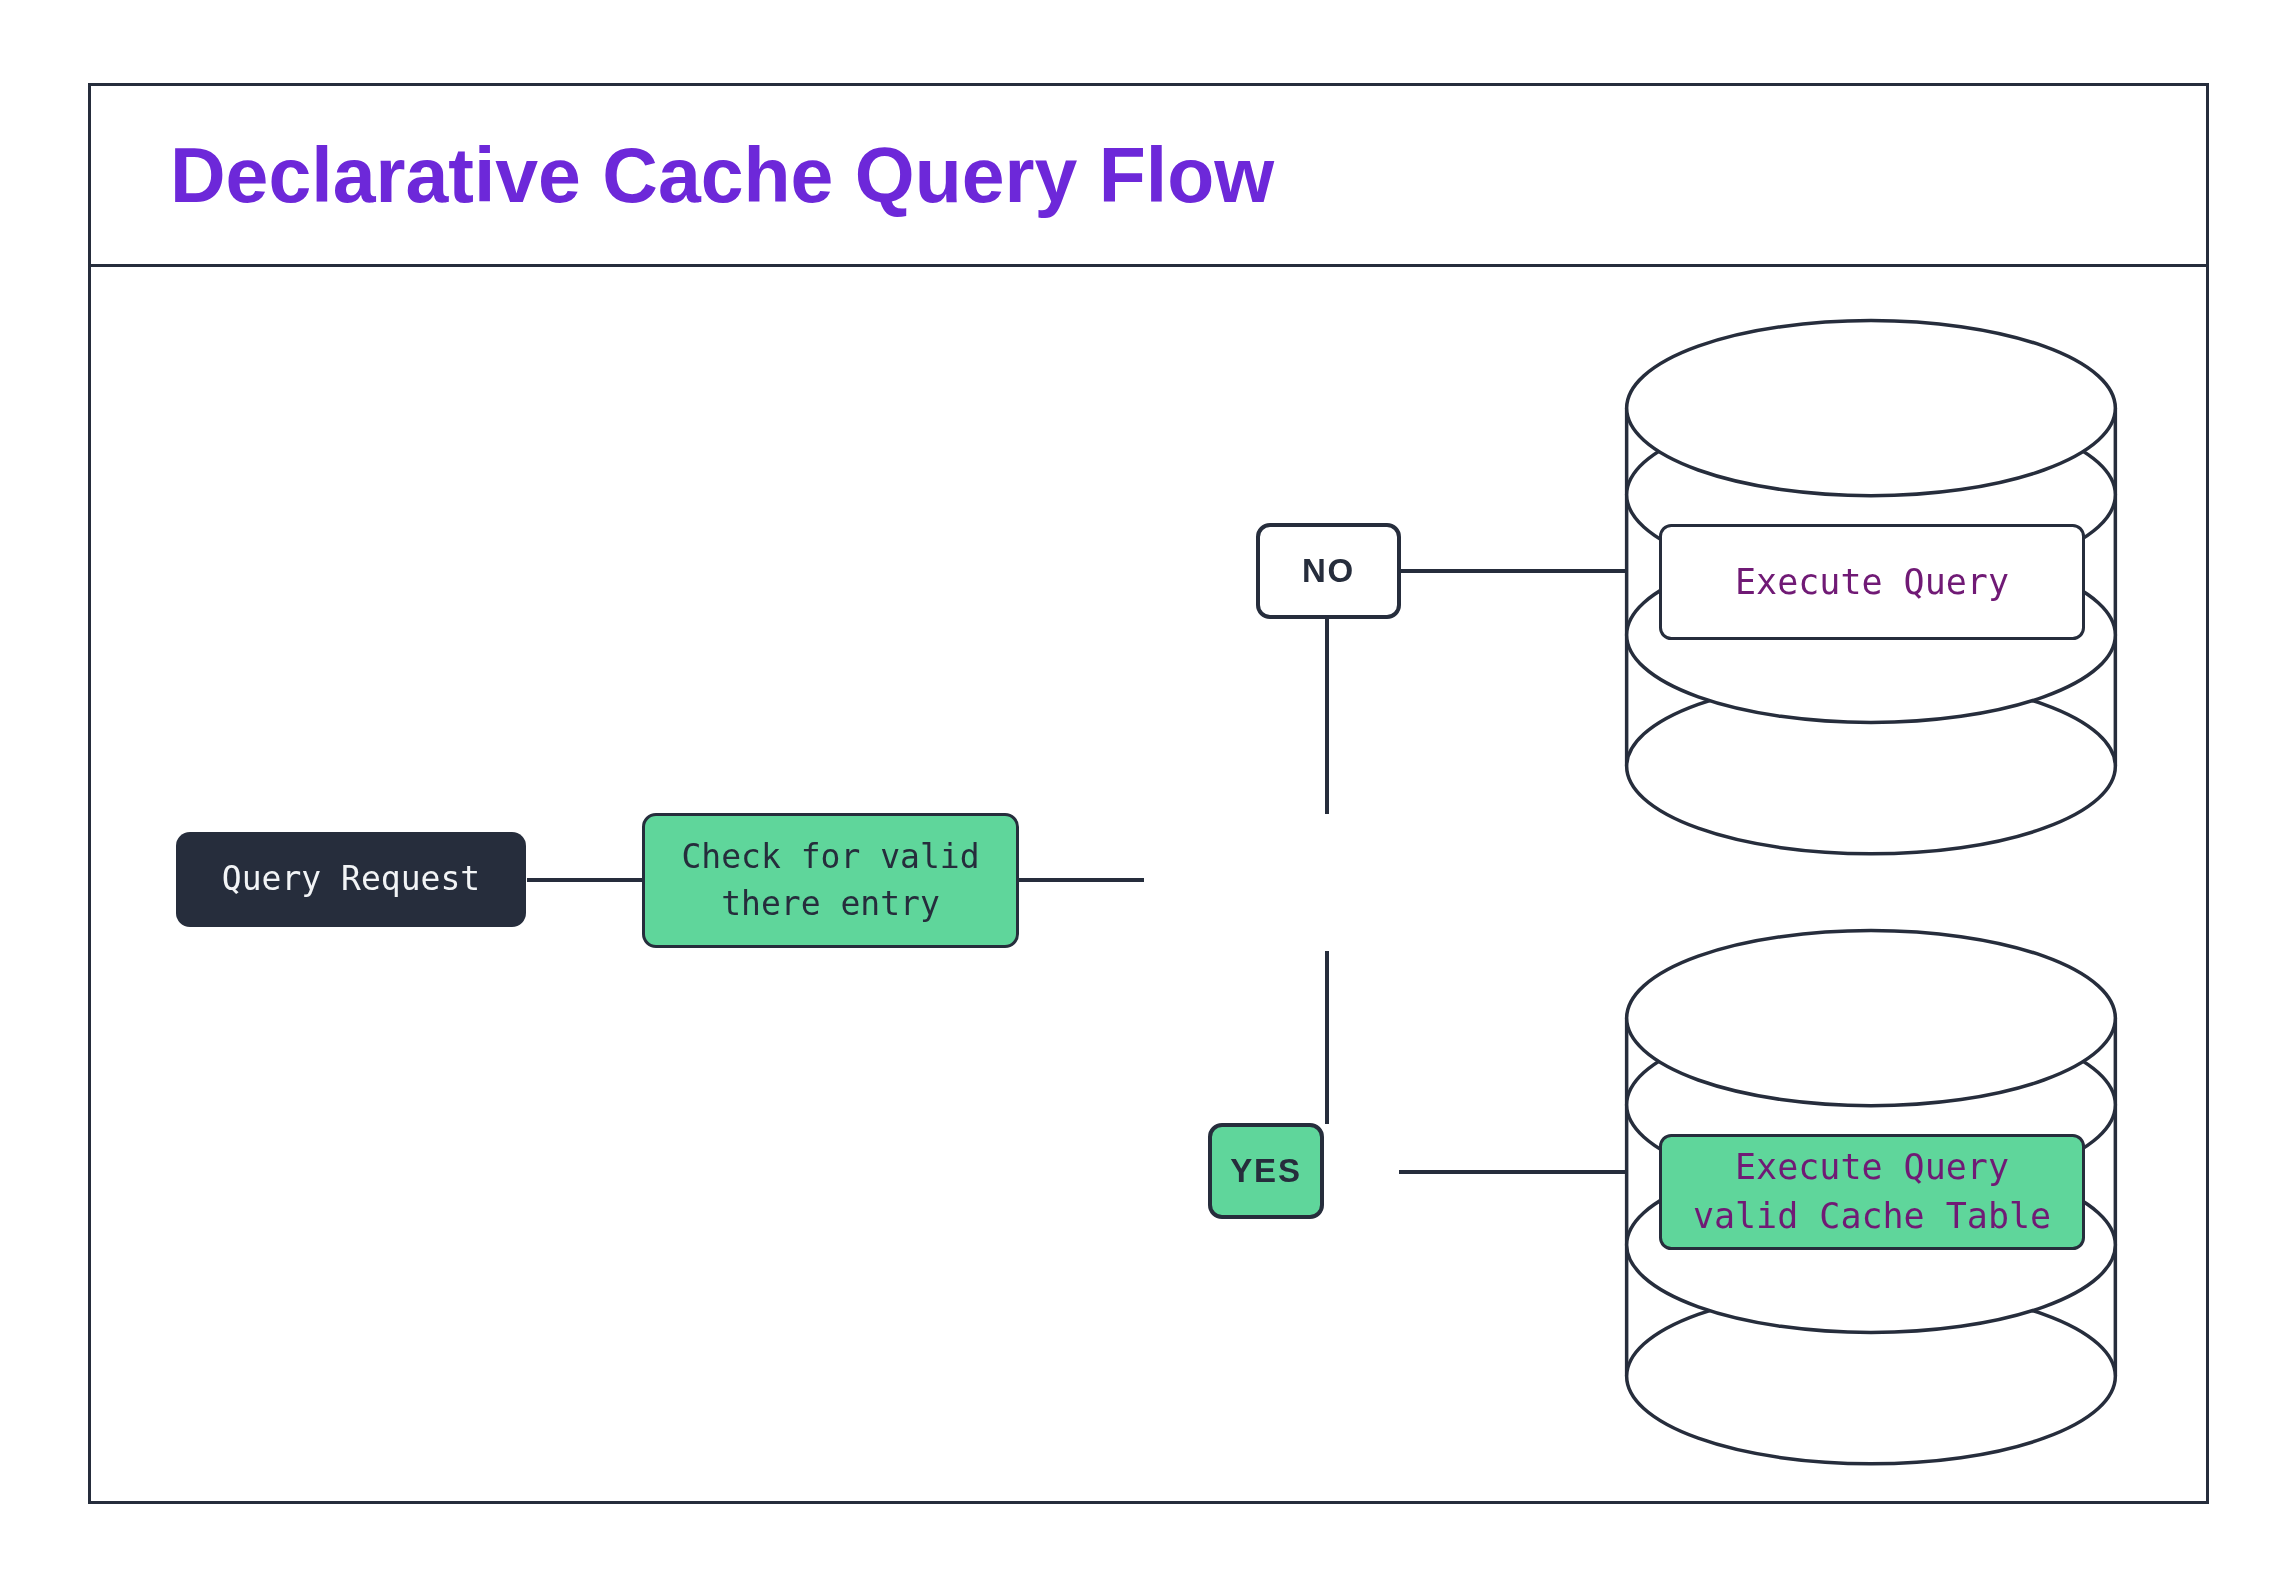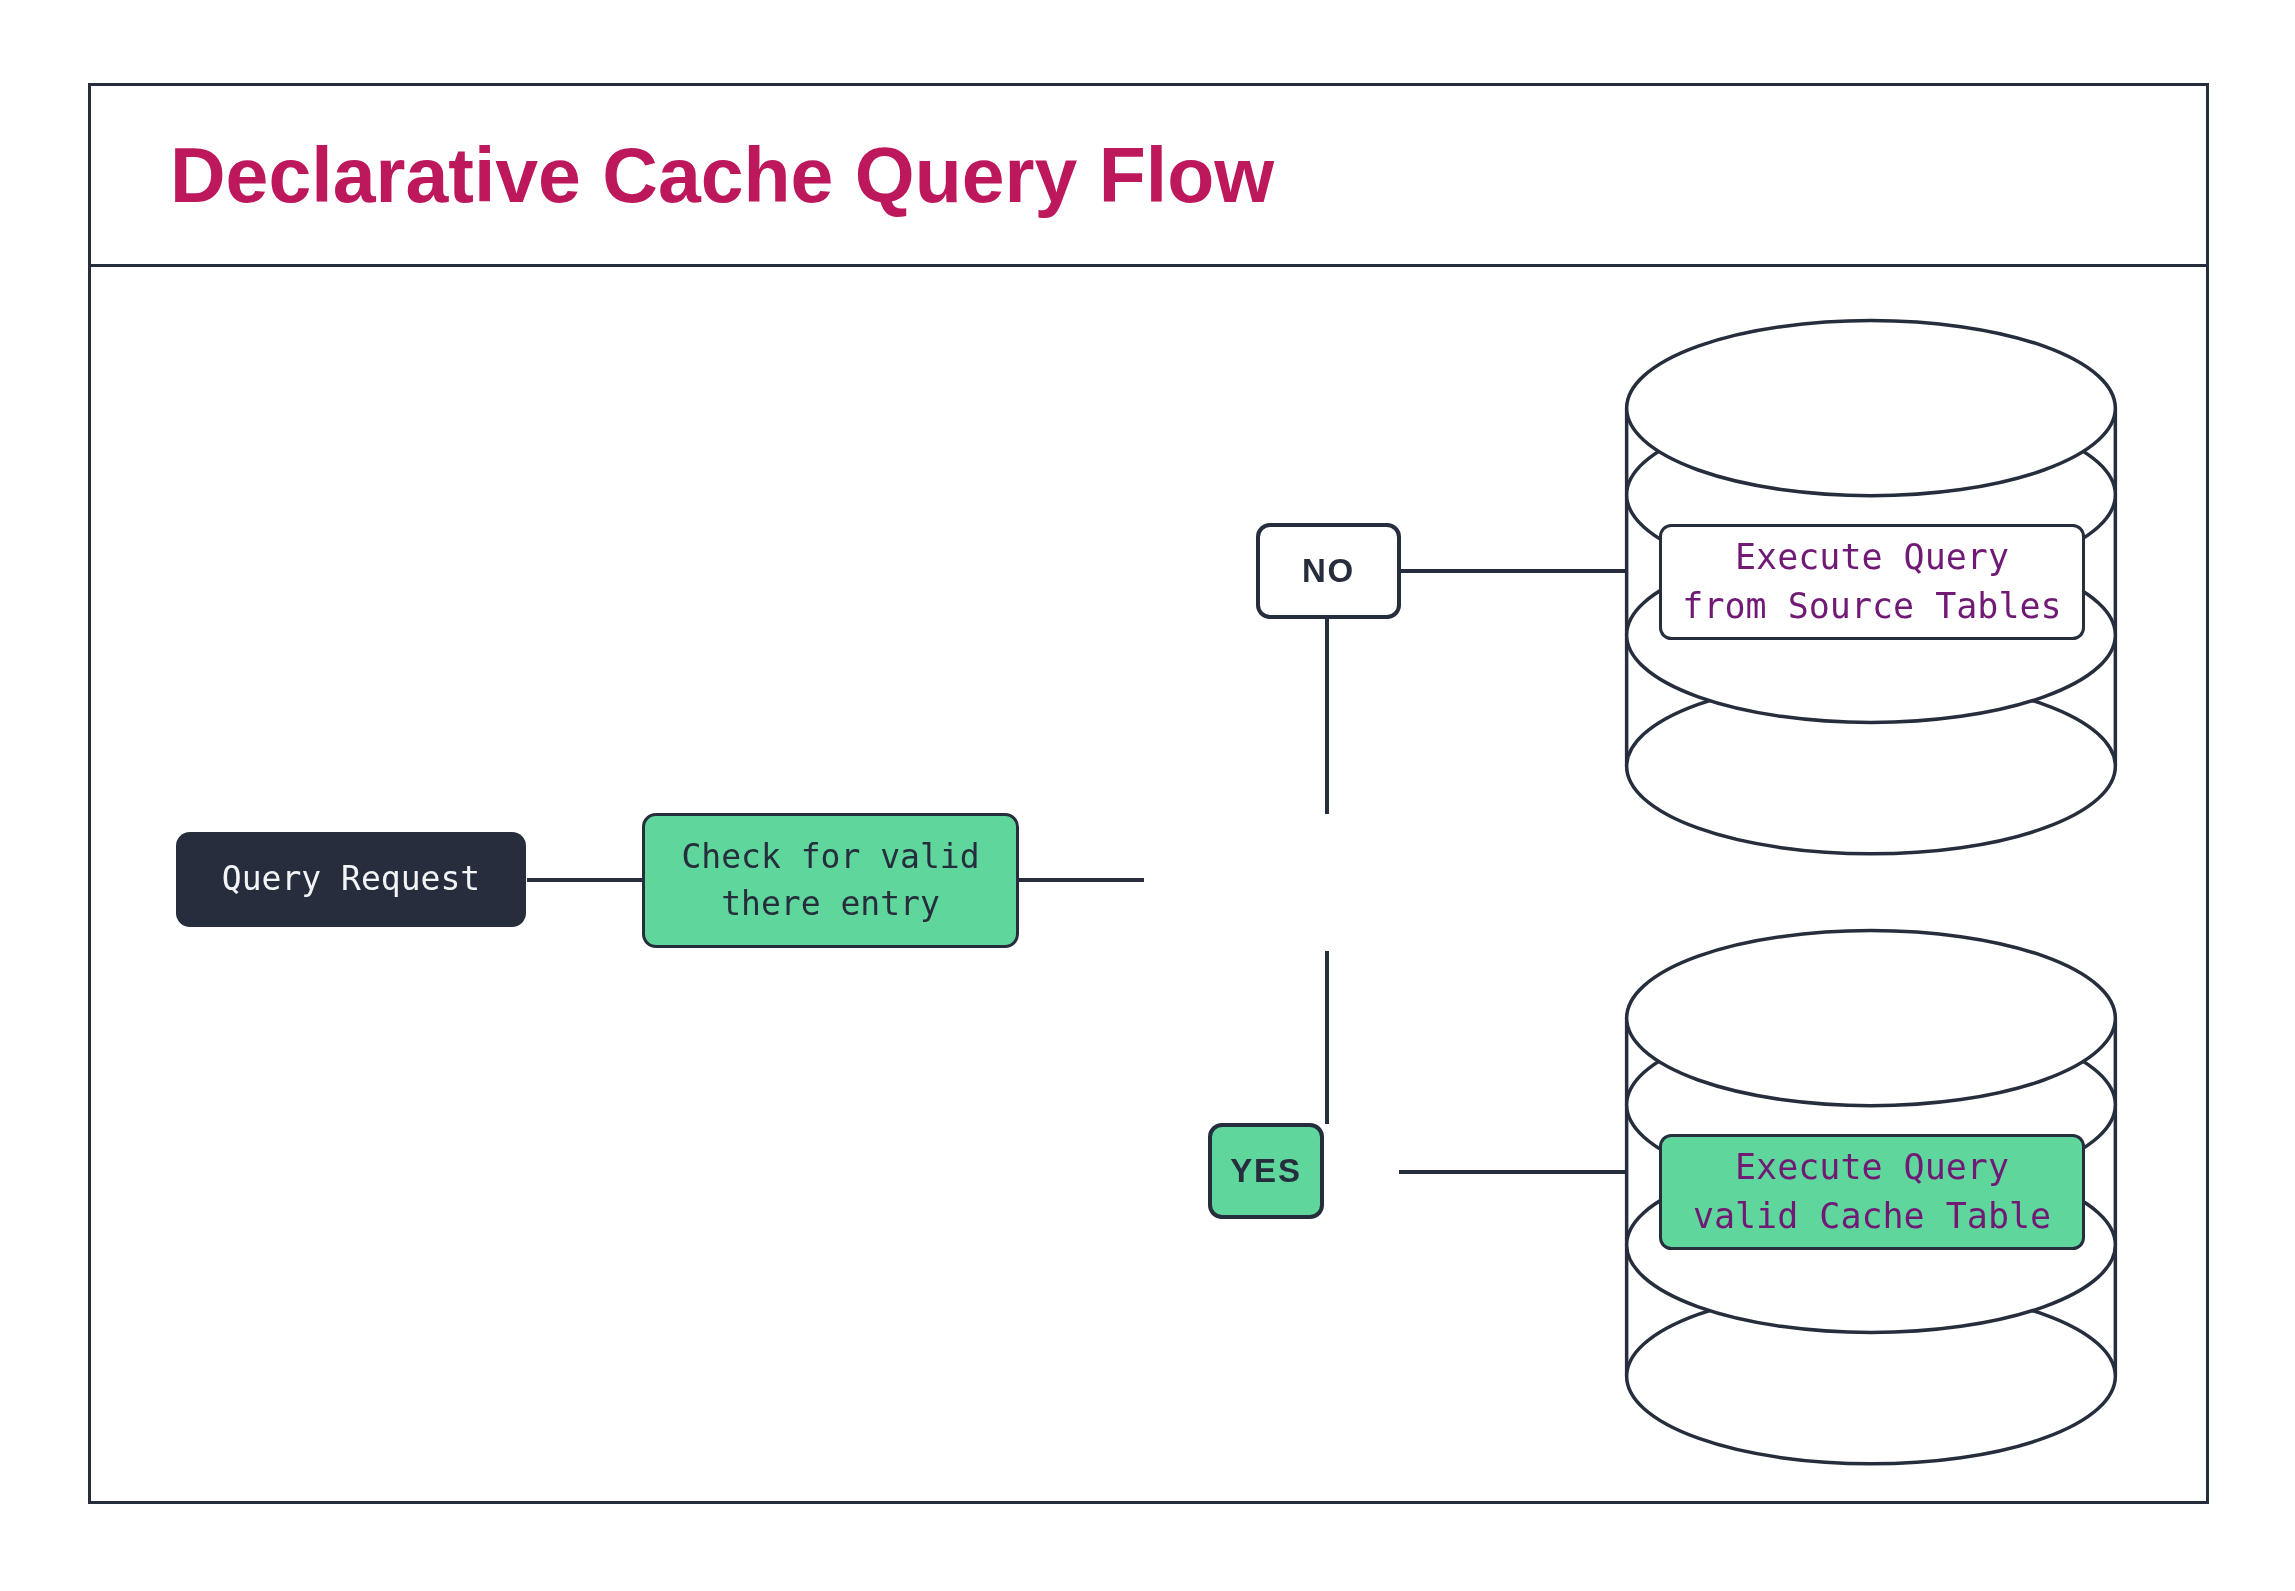"Declarative Cache Query Flow" .title-text { color: #be185d -> #6d28d9 }
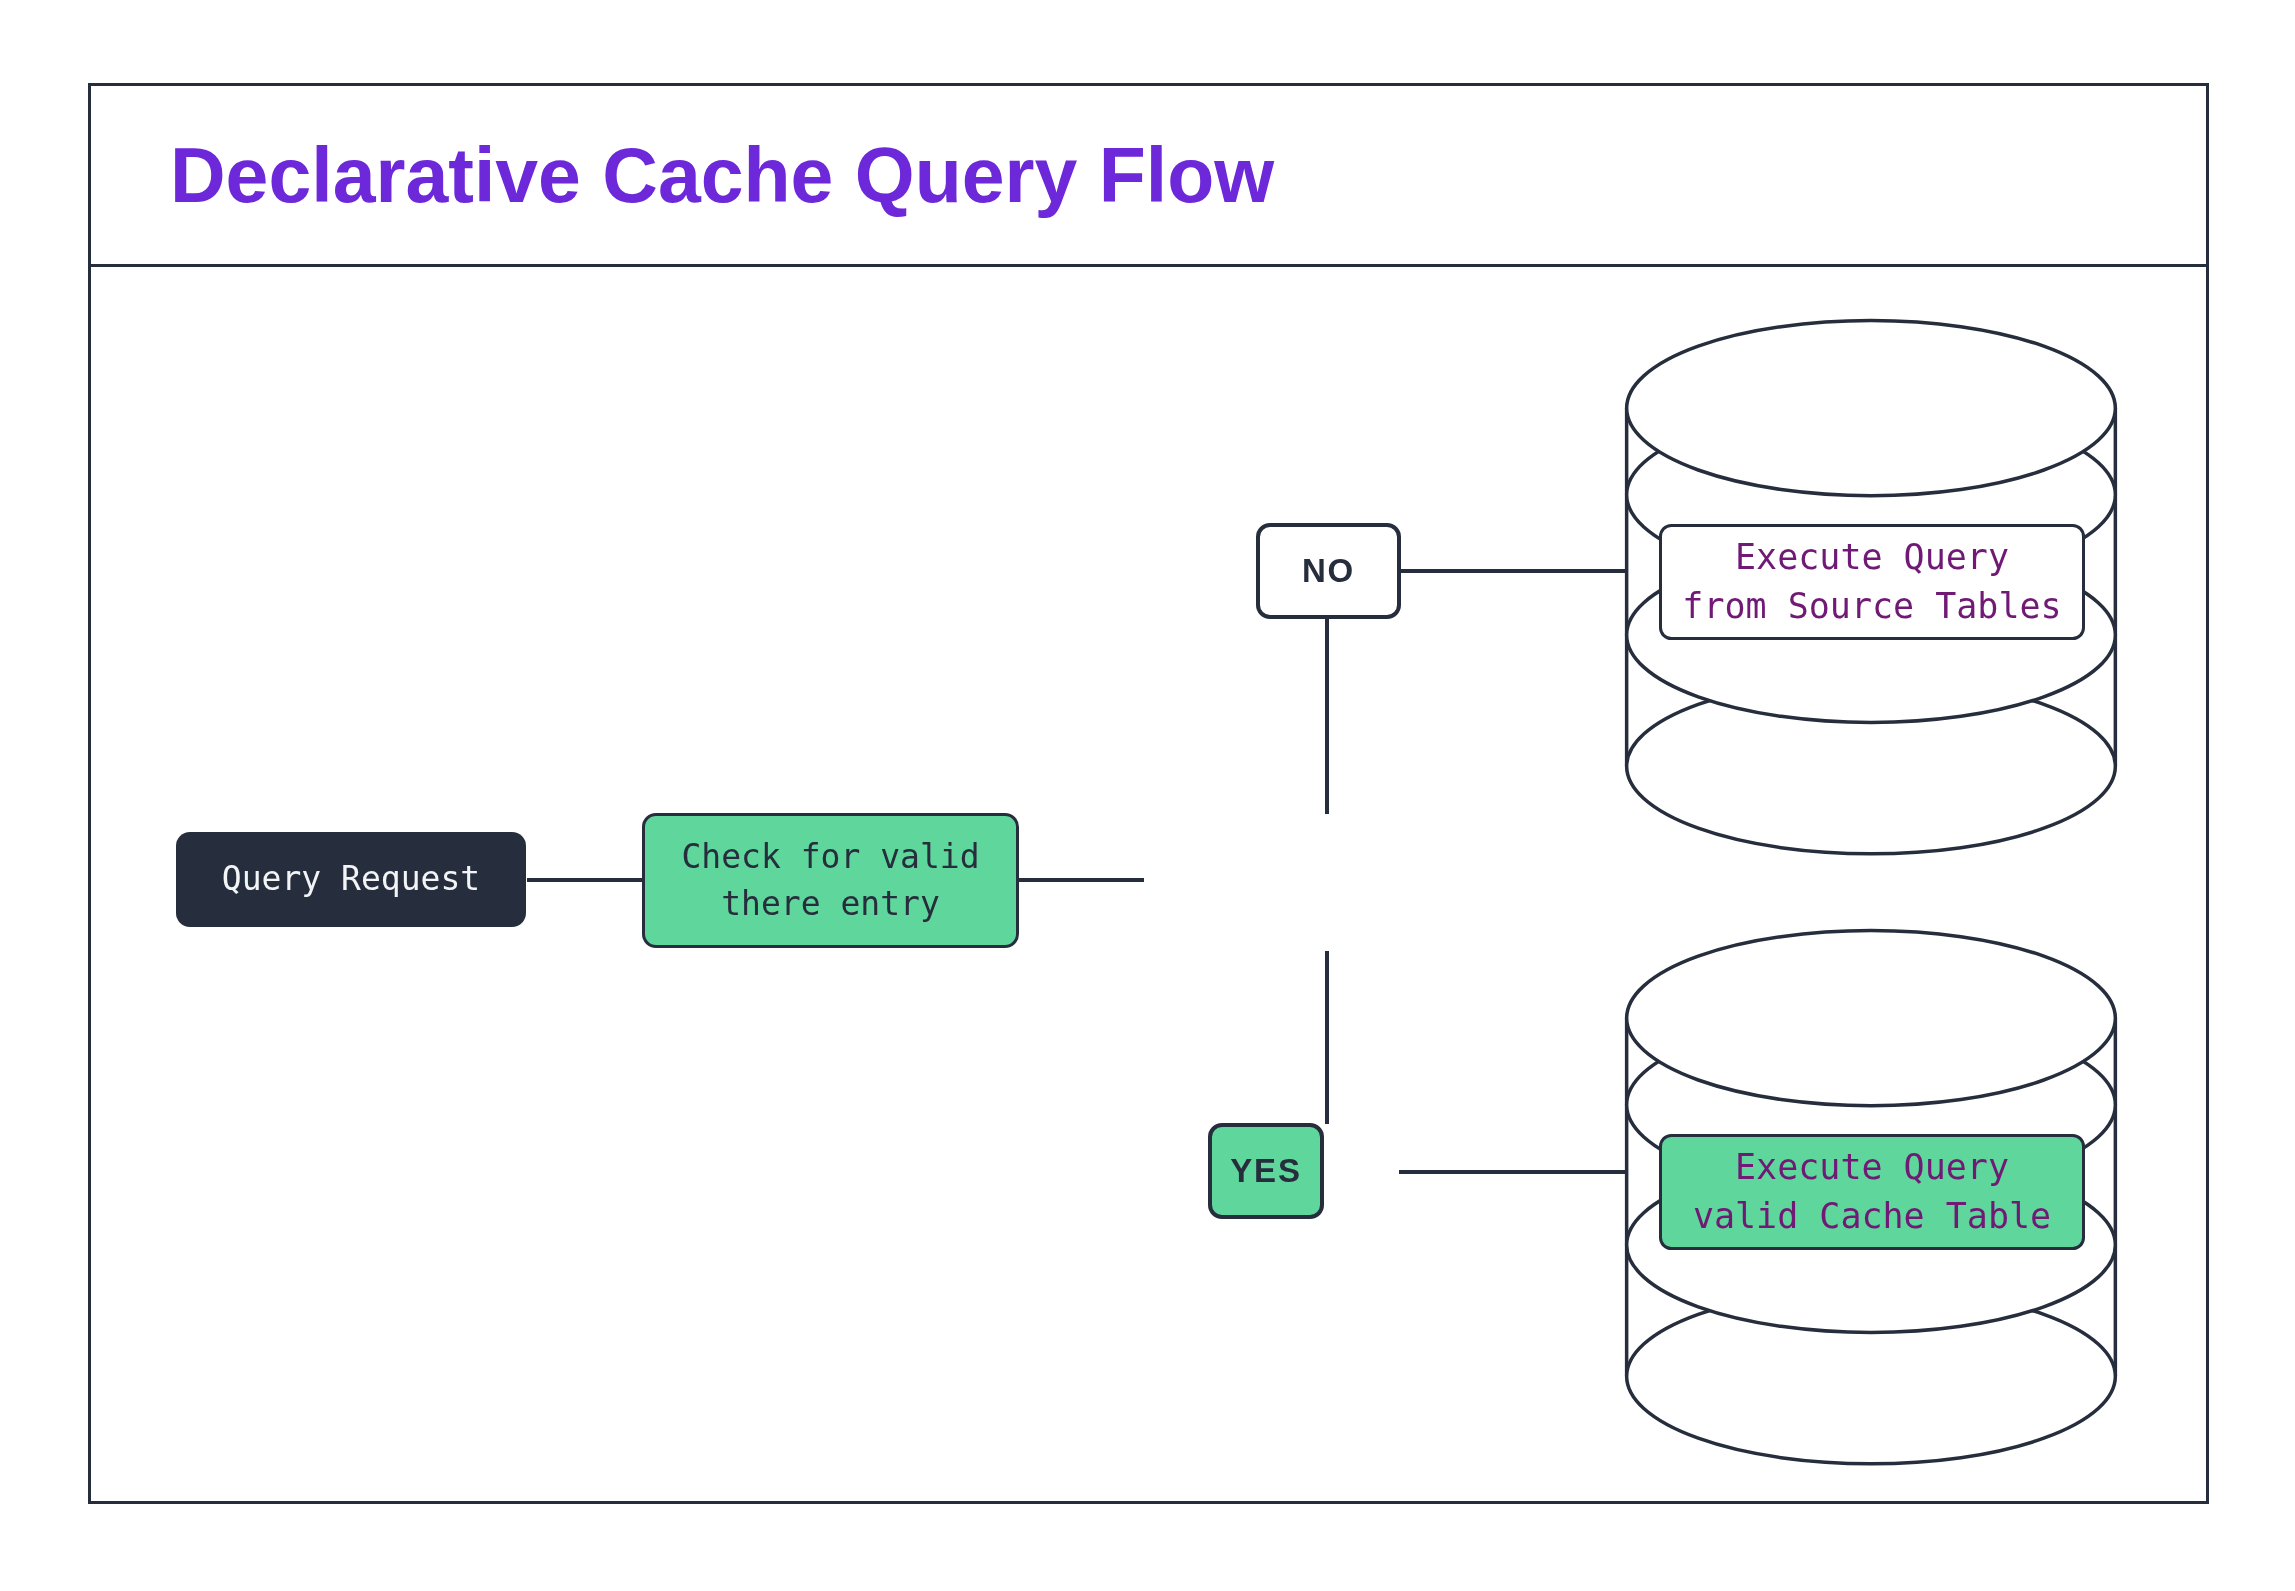"from Source Tables" span.tline { html: <span>from Source Tables</span> -> none }
